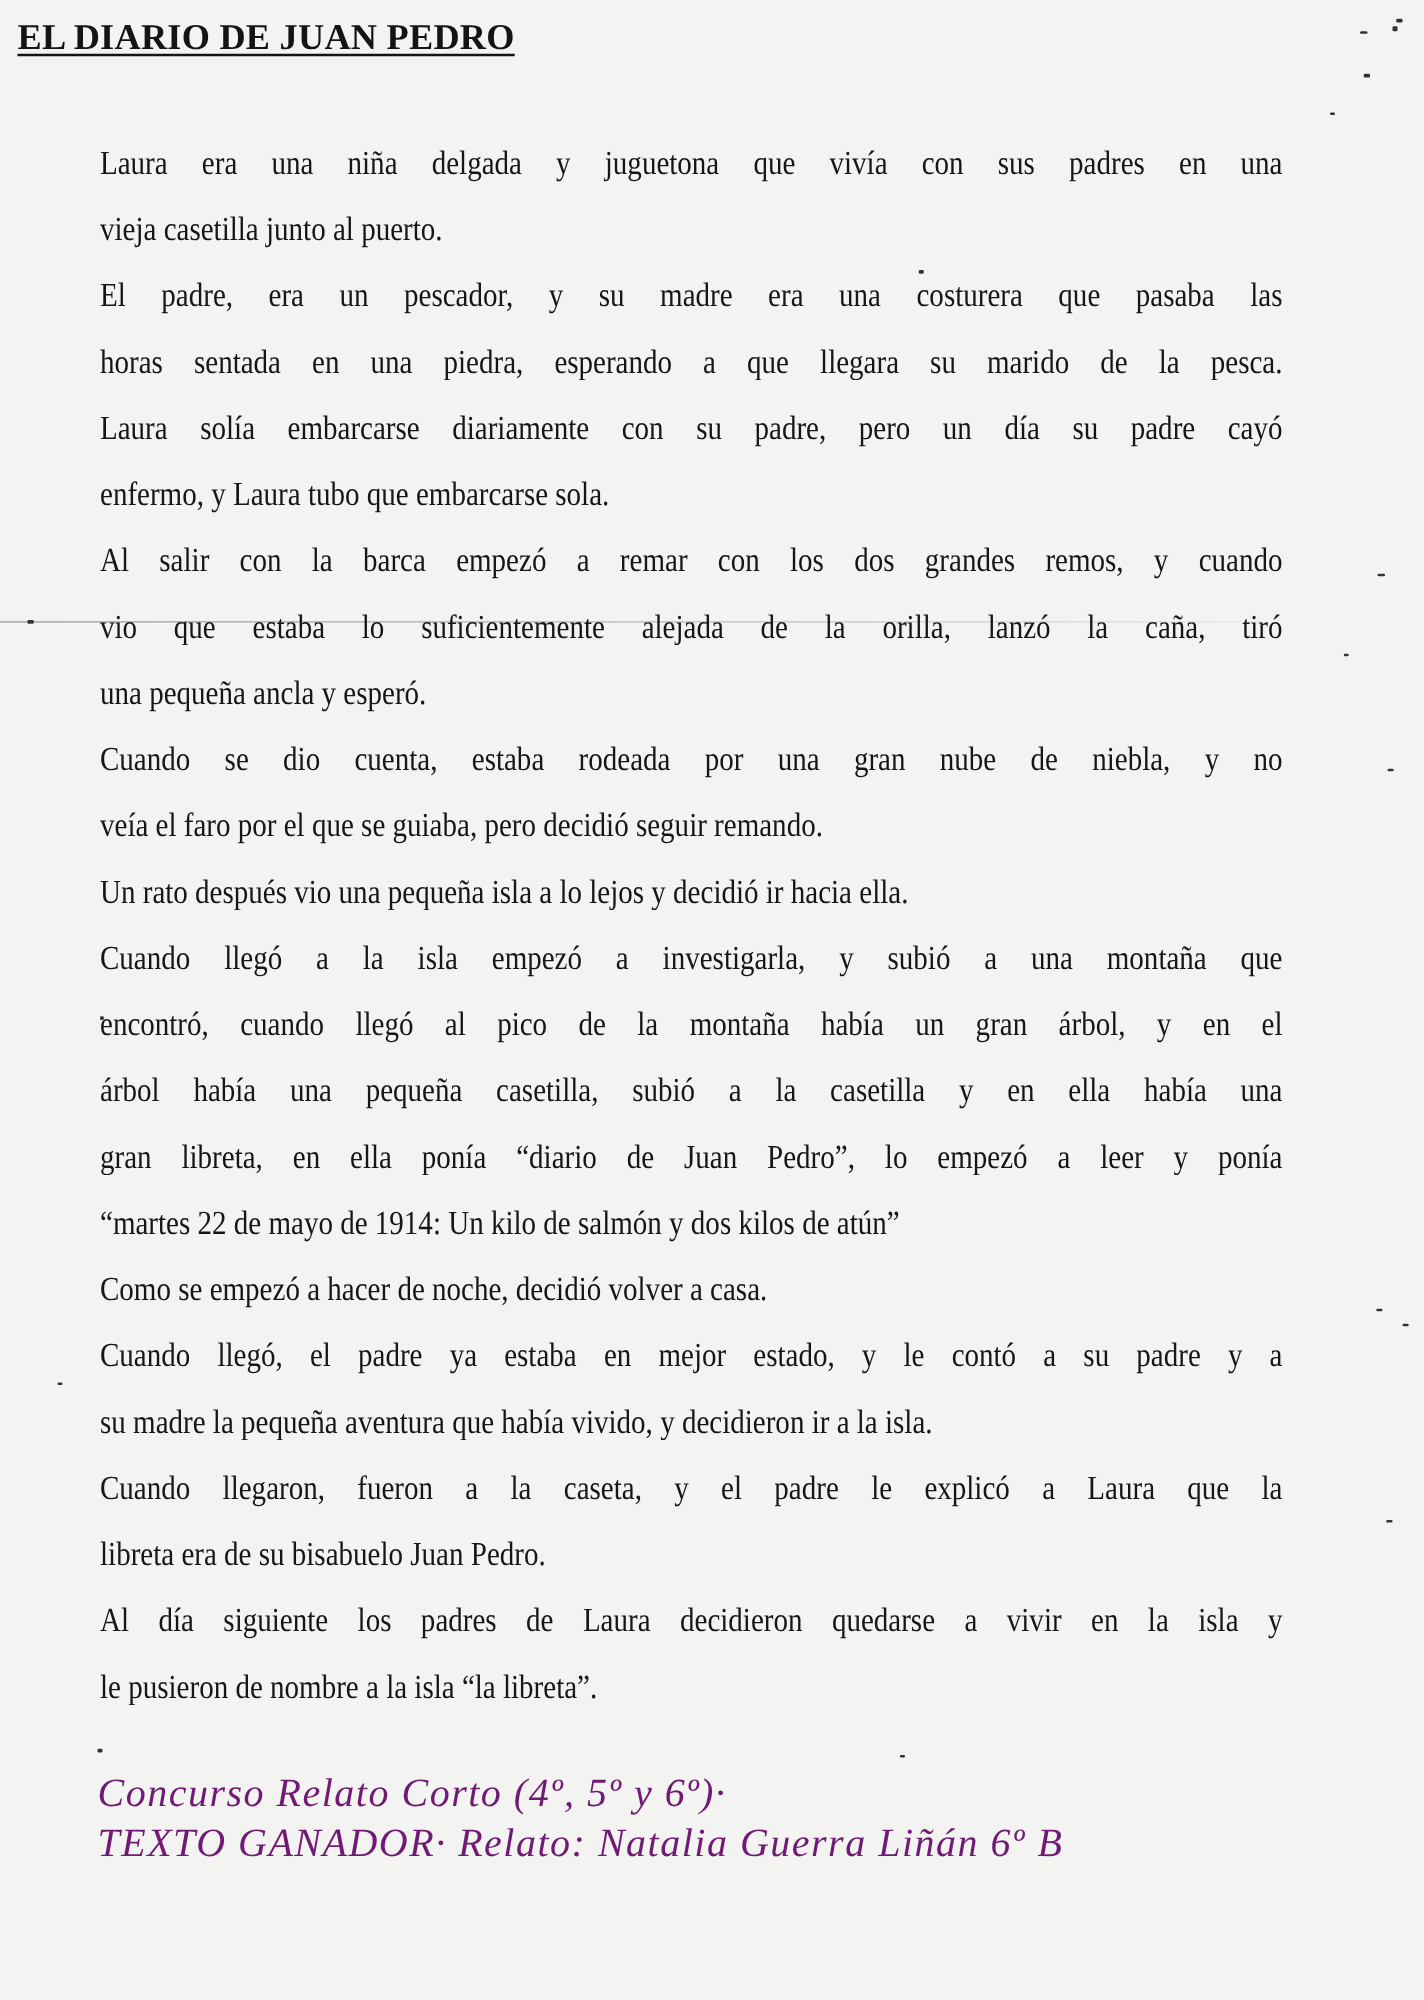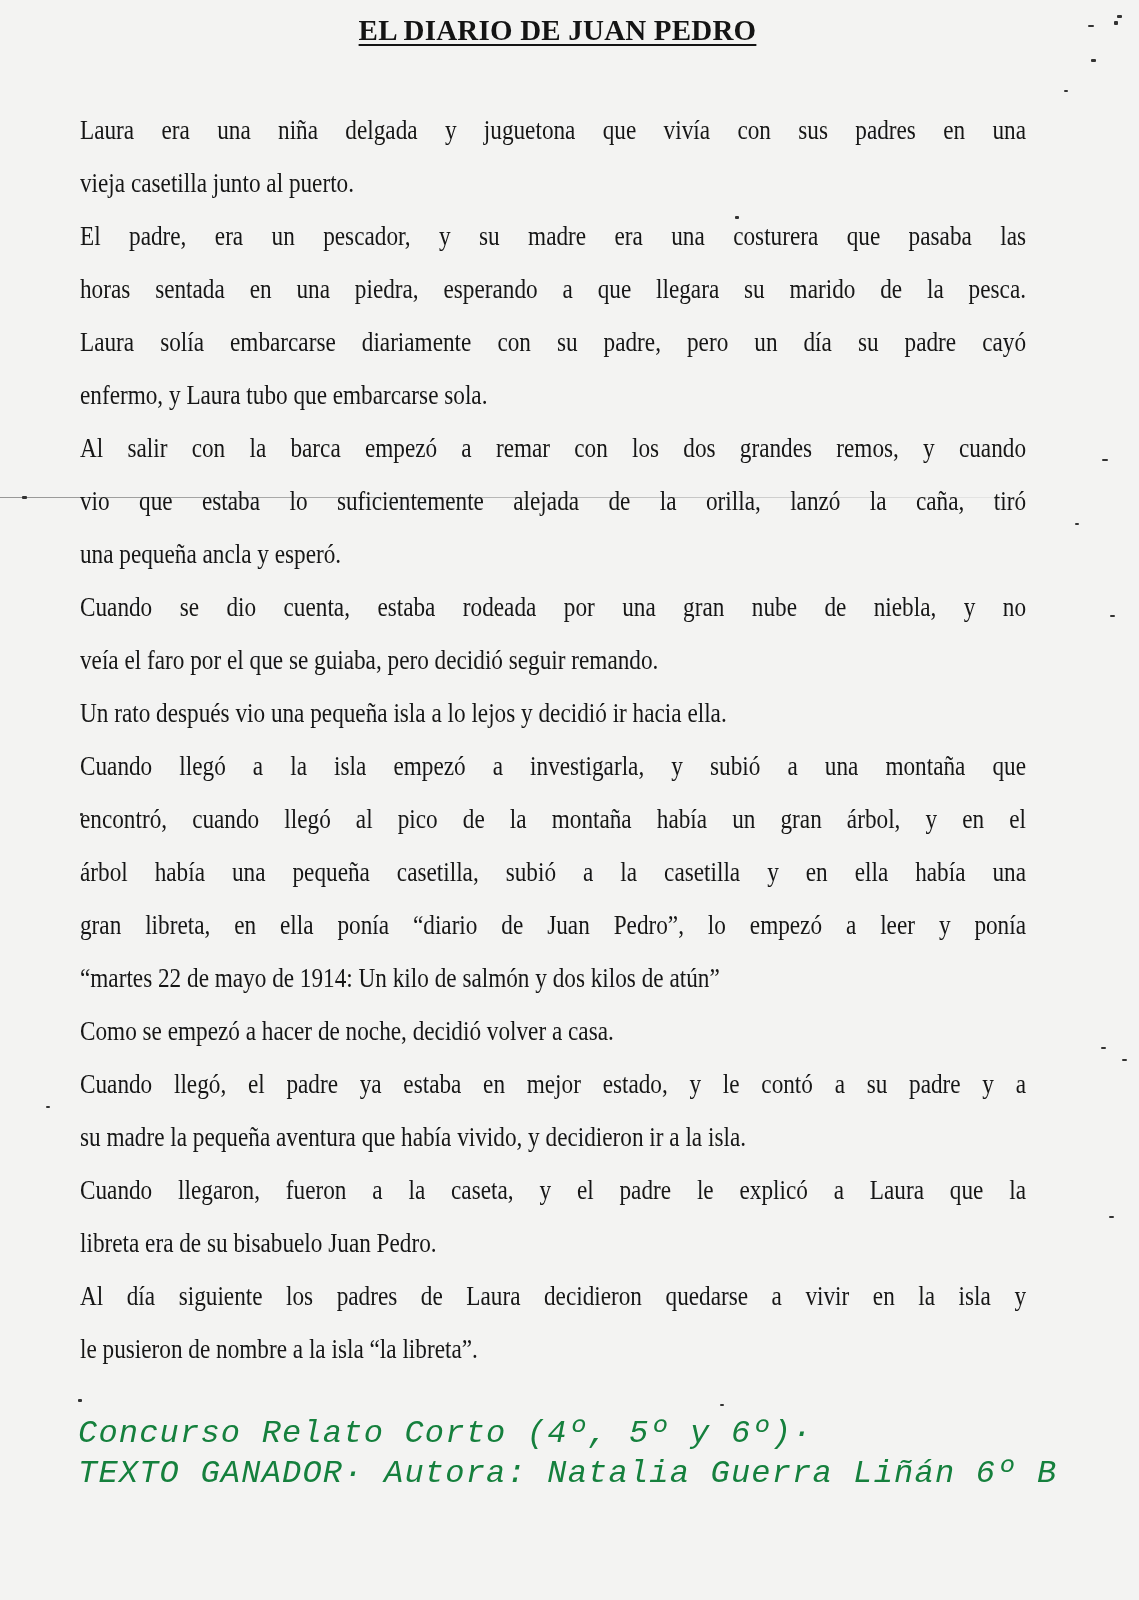"EL DIARIO DE JUAN PEDRO" .title { left: 3px -> 14px; text-align: center -> left }
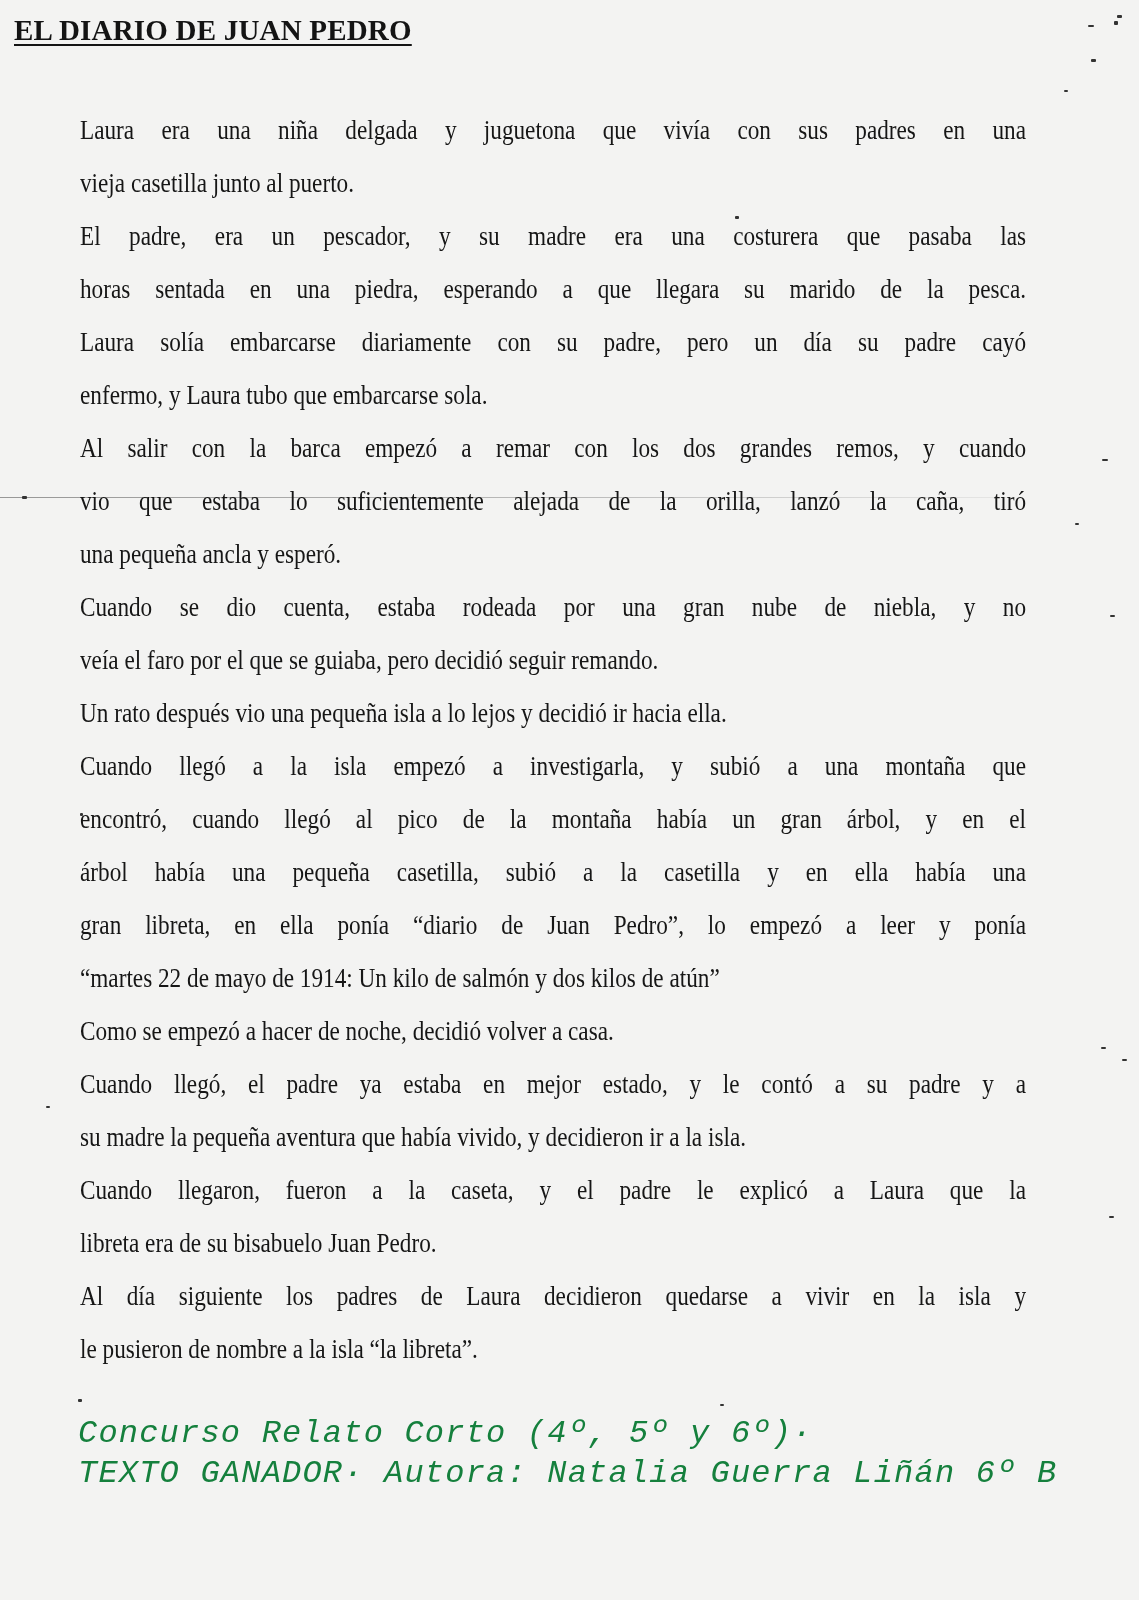"Concurso Relato Corto (4º, 5º" .caption { color: #15803d -> #701a75; font-family: Liberation Mono, monospace -> Liberation Serif, serif }
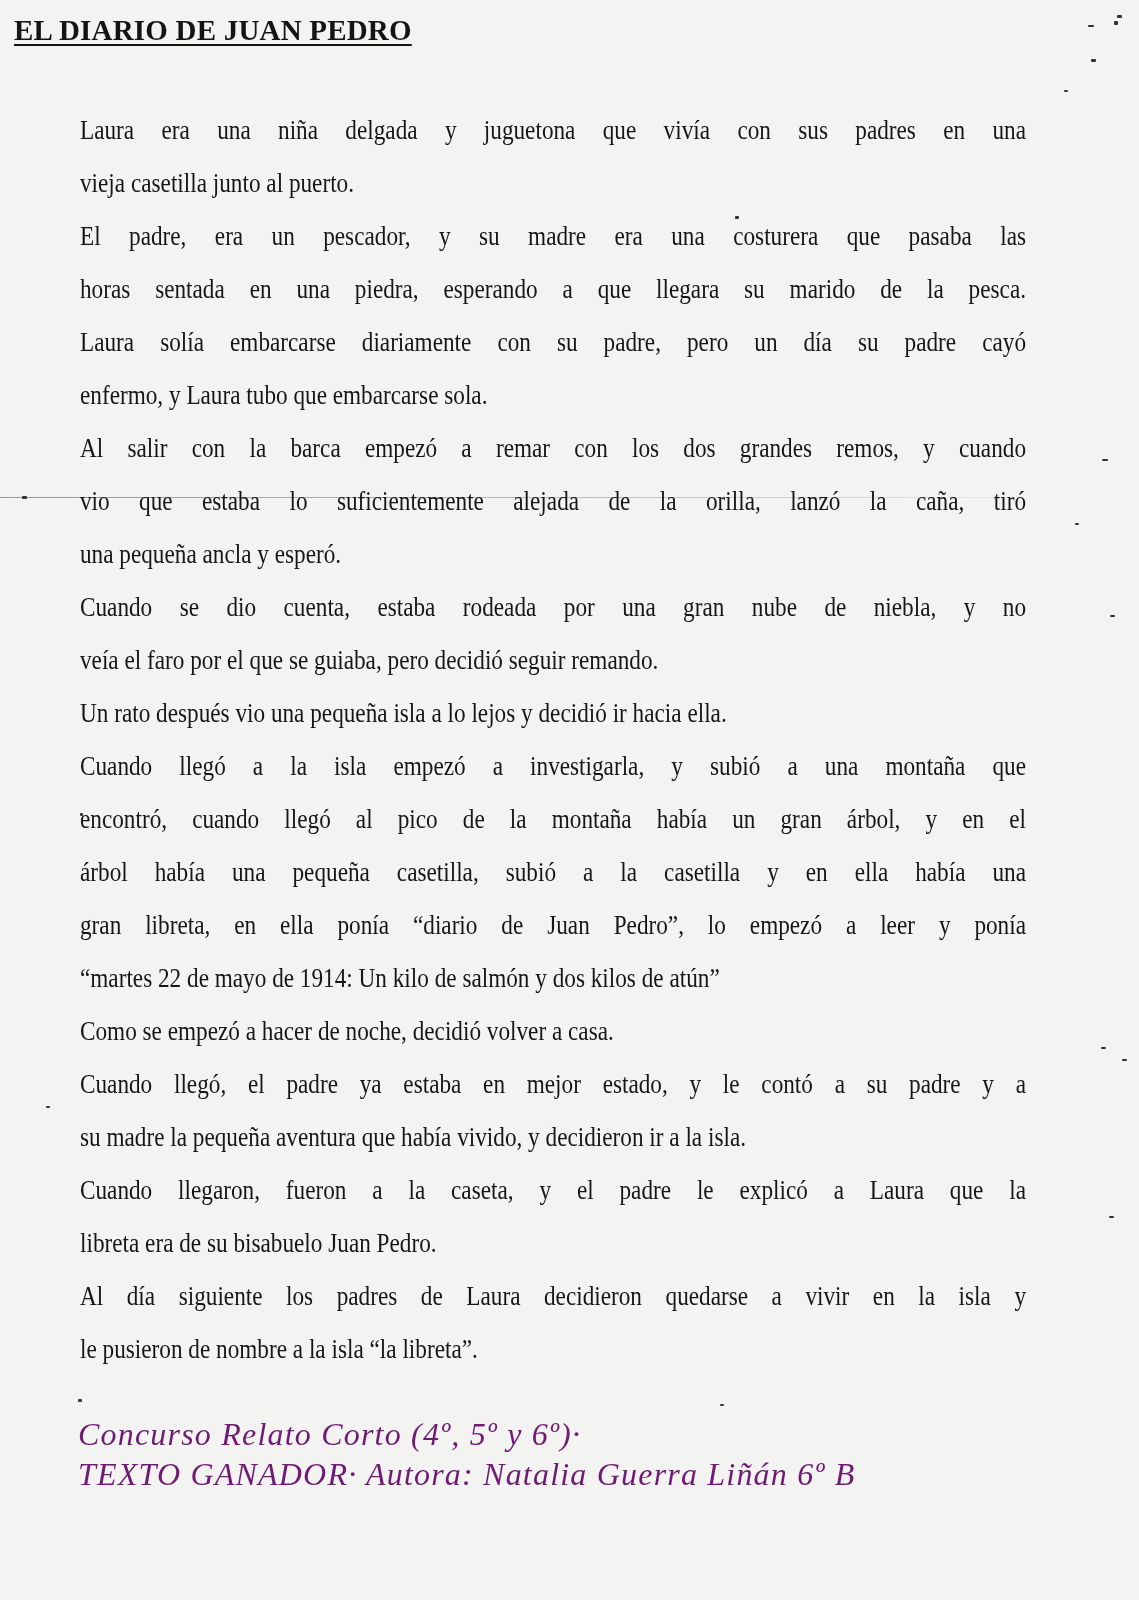"TEXTO GANADOR· Autora: Natalia Guerra" span { text: Autora -> Relato }
